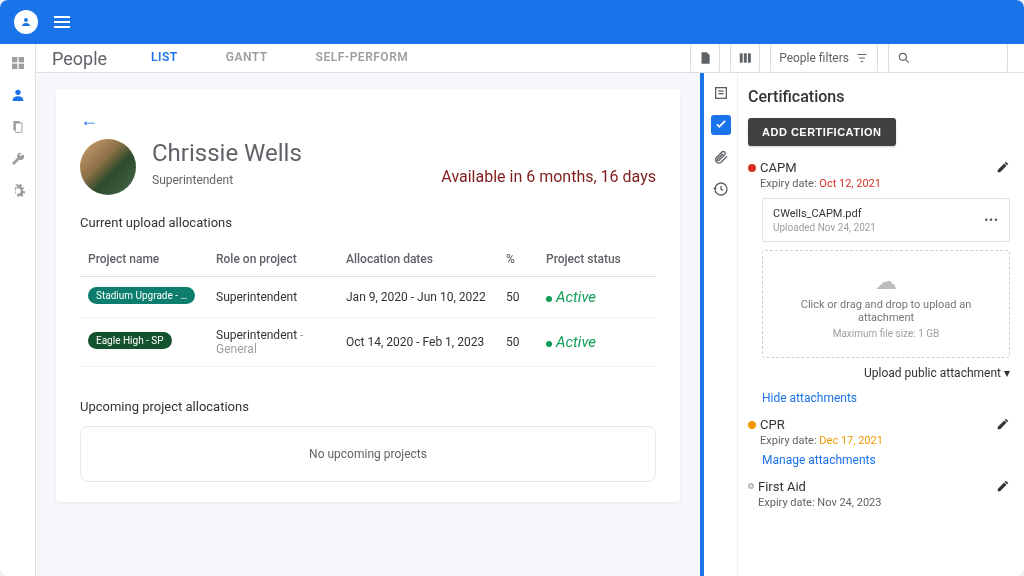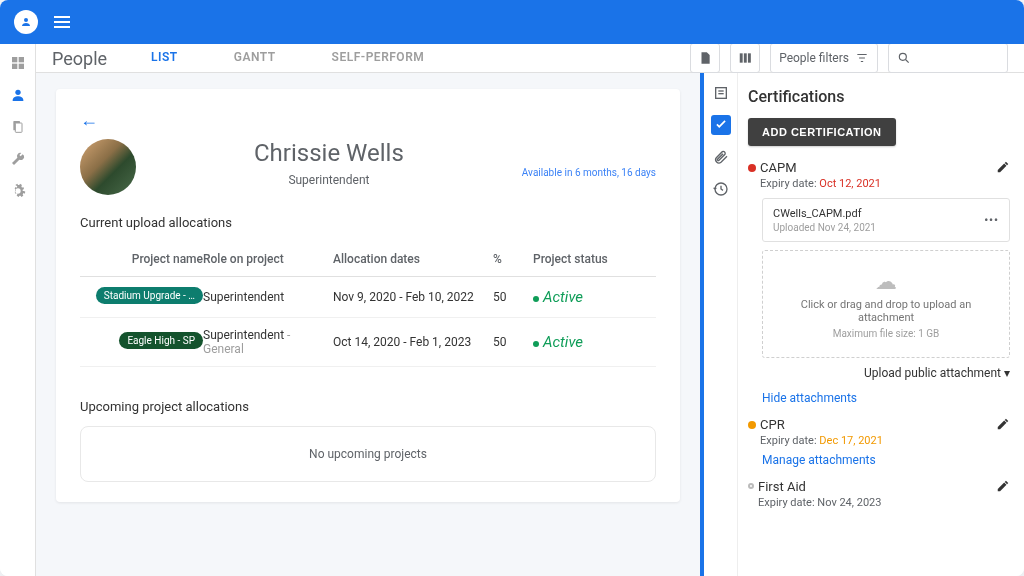"LIST" .tabs-top { gap: 8px -> 0 }
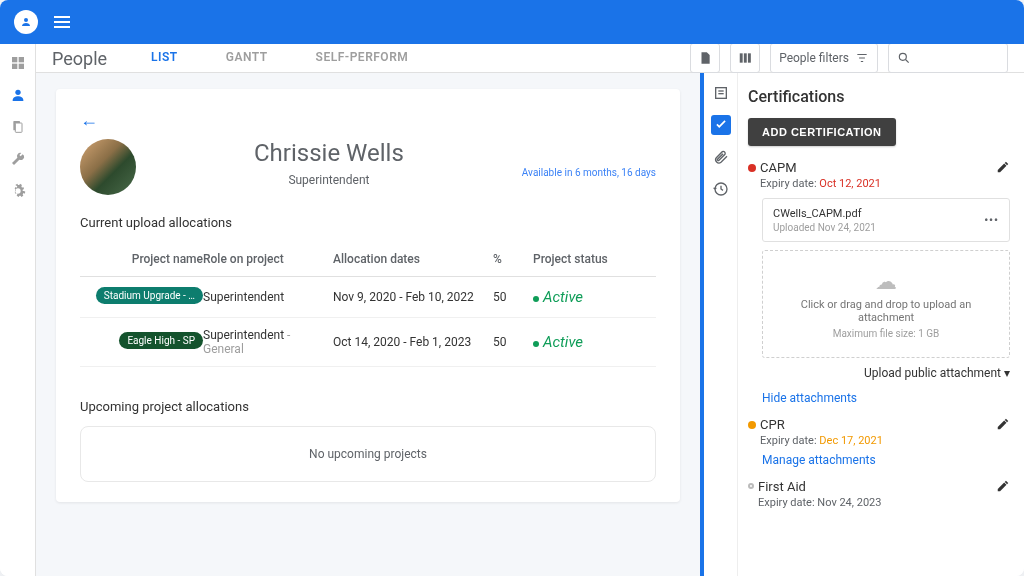"Chrissie Wells" .person-info { text-align: center -> none }
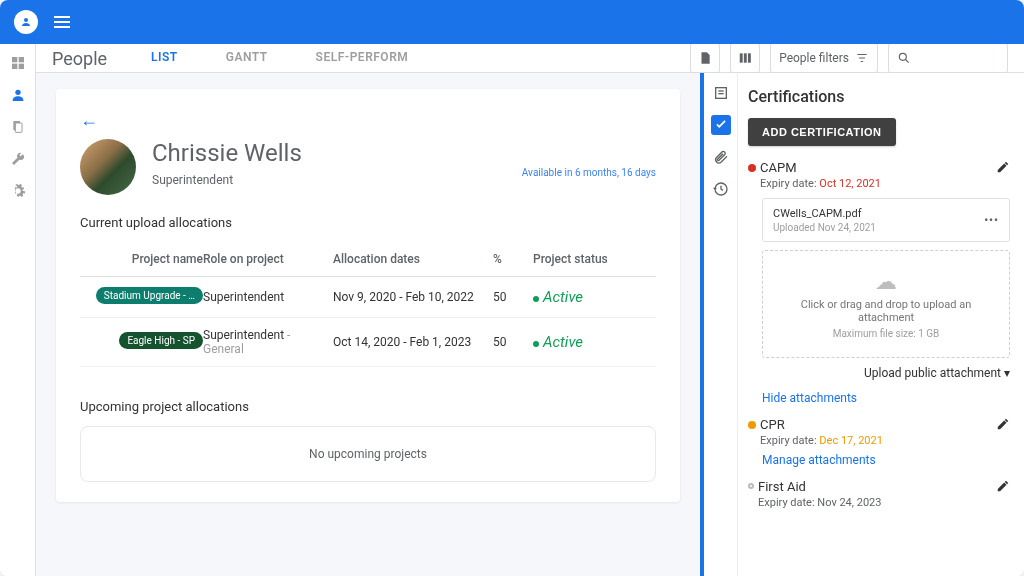"Available in 6 months, 16" .availability { color: #3b82f6 -> #7f1d1d; font-size: 10px -> 16px }
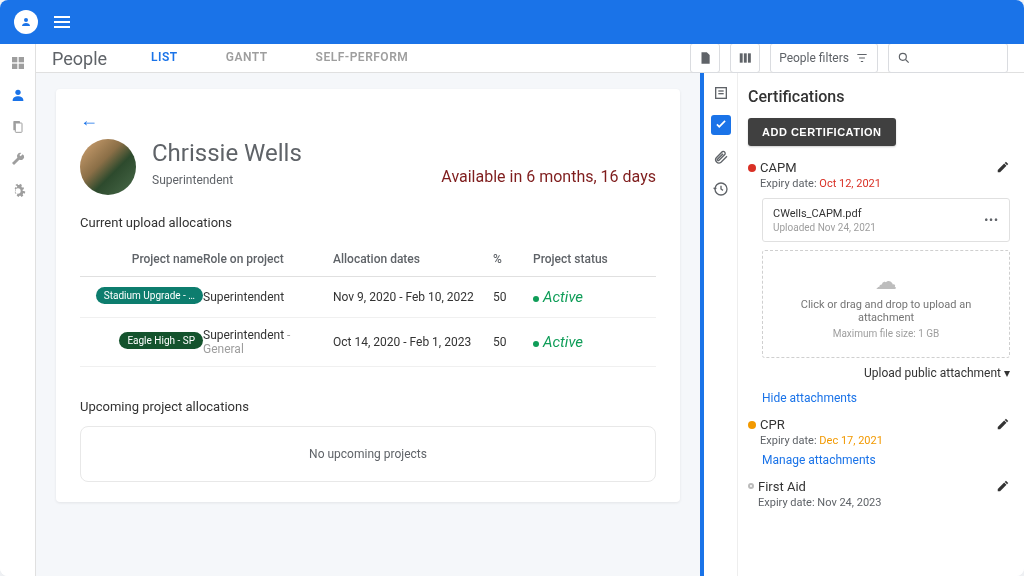"Project name" .col-name { text-align: right -> none; width: 115px -> 128px }
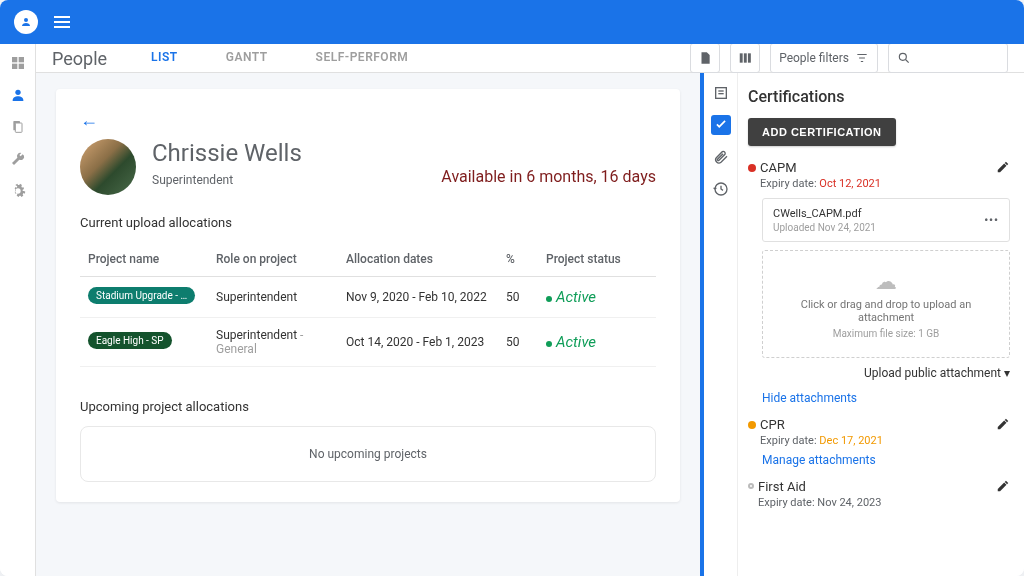"Nov 9, 2020 - Feb" div.col-dates { text: Nov 9, 2020 - Feb -> Jan 9, 2020 - Jun }
